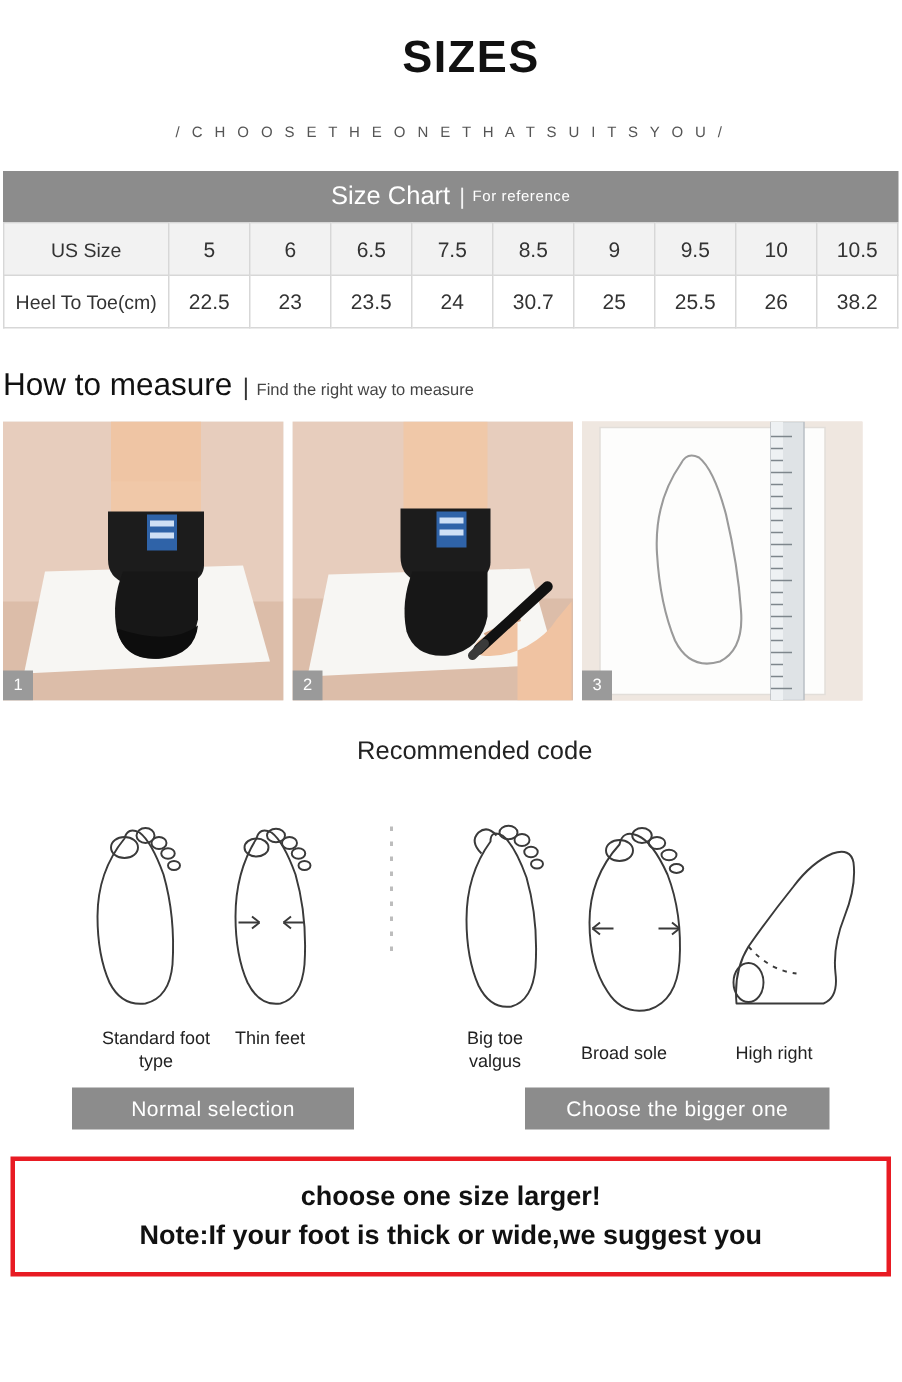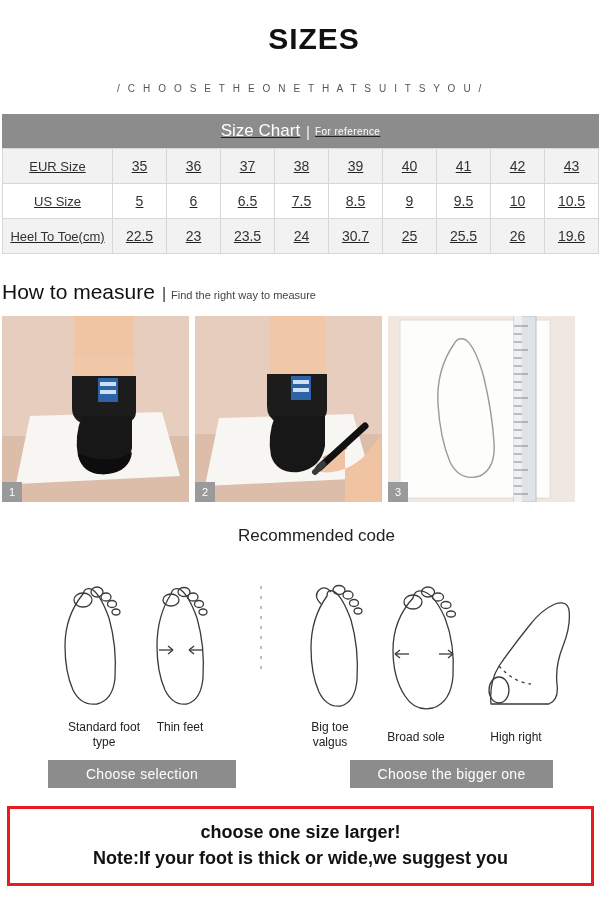"Size Chart" .chart-wrap { text-decoration: underline -> none }
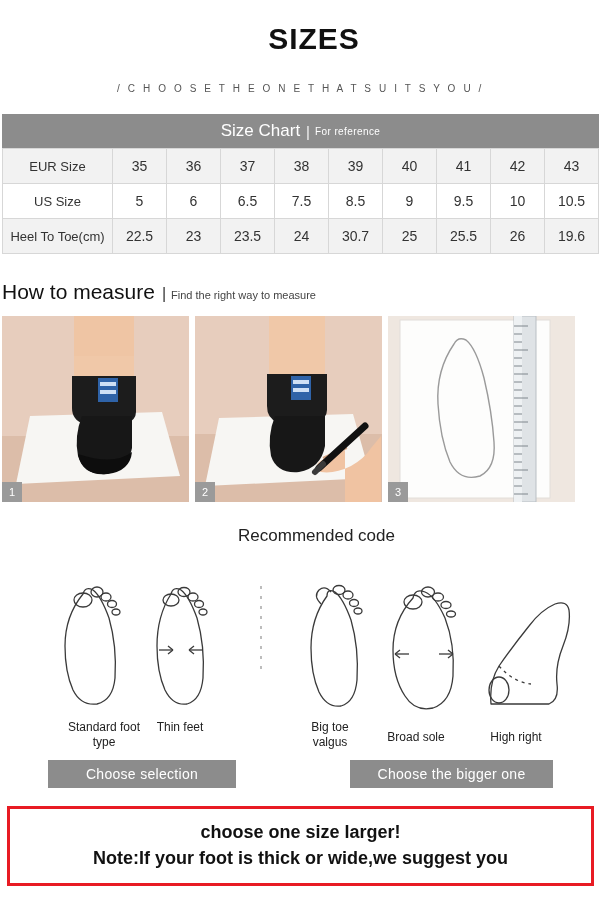"EUR Size" tr { html: <tr> <td>EUR Size</td> <td>35</td> <td>36</td> <td>37</td> <td>38</td> <td>39</td> <td>40</td> <td>41</td> <td>42</td> <td>43</td> </tr> -> none }
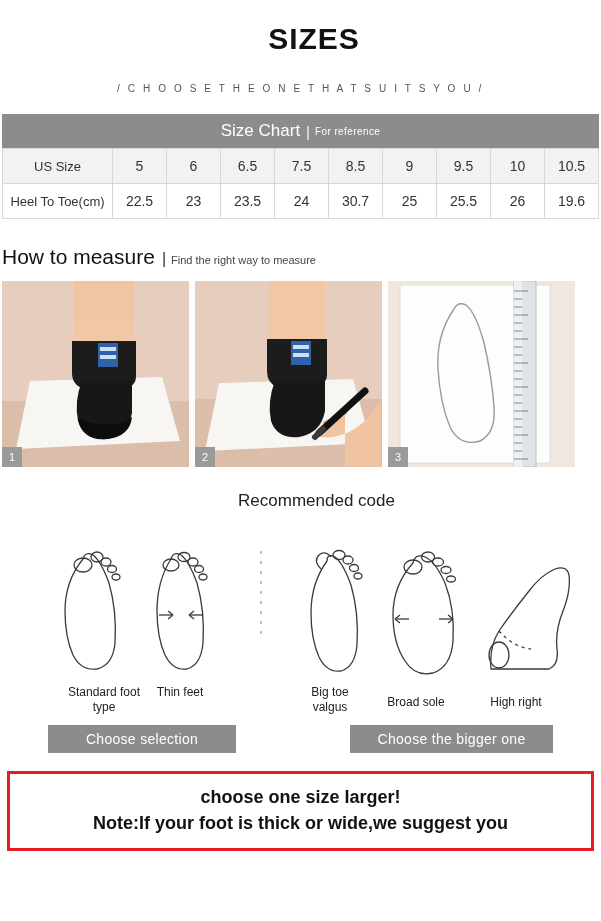"19.6" td { text: 19.6 -> 38.2 }
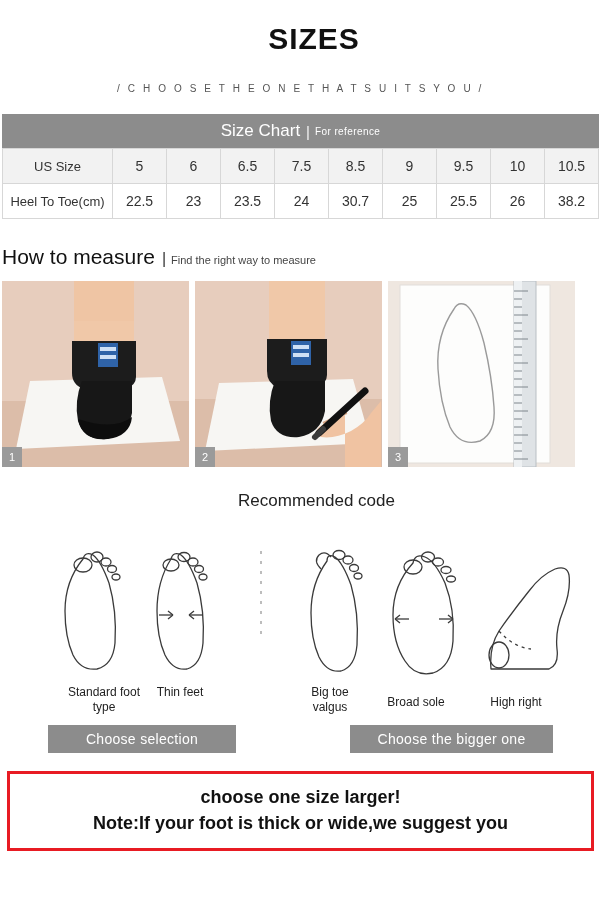"Choose selection" div.gray-btn { text: Choose -> Normal }
